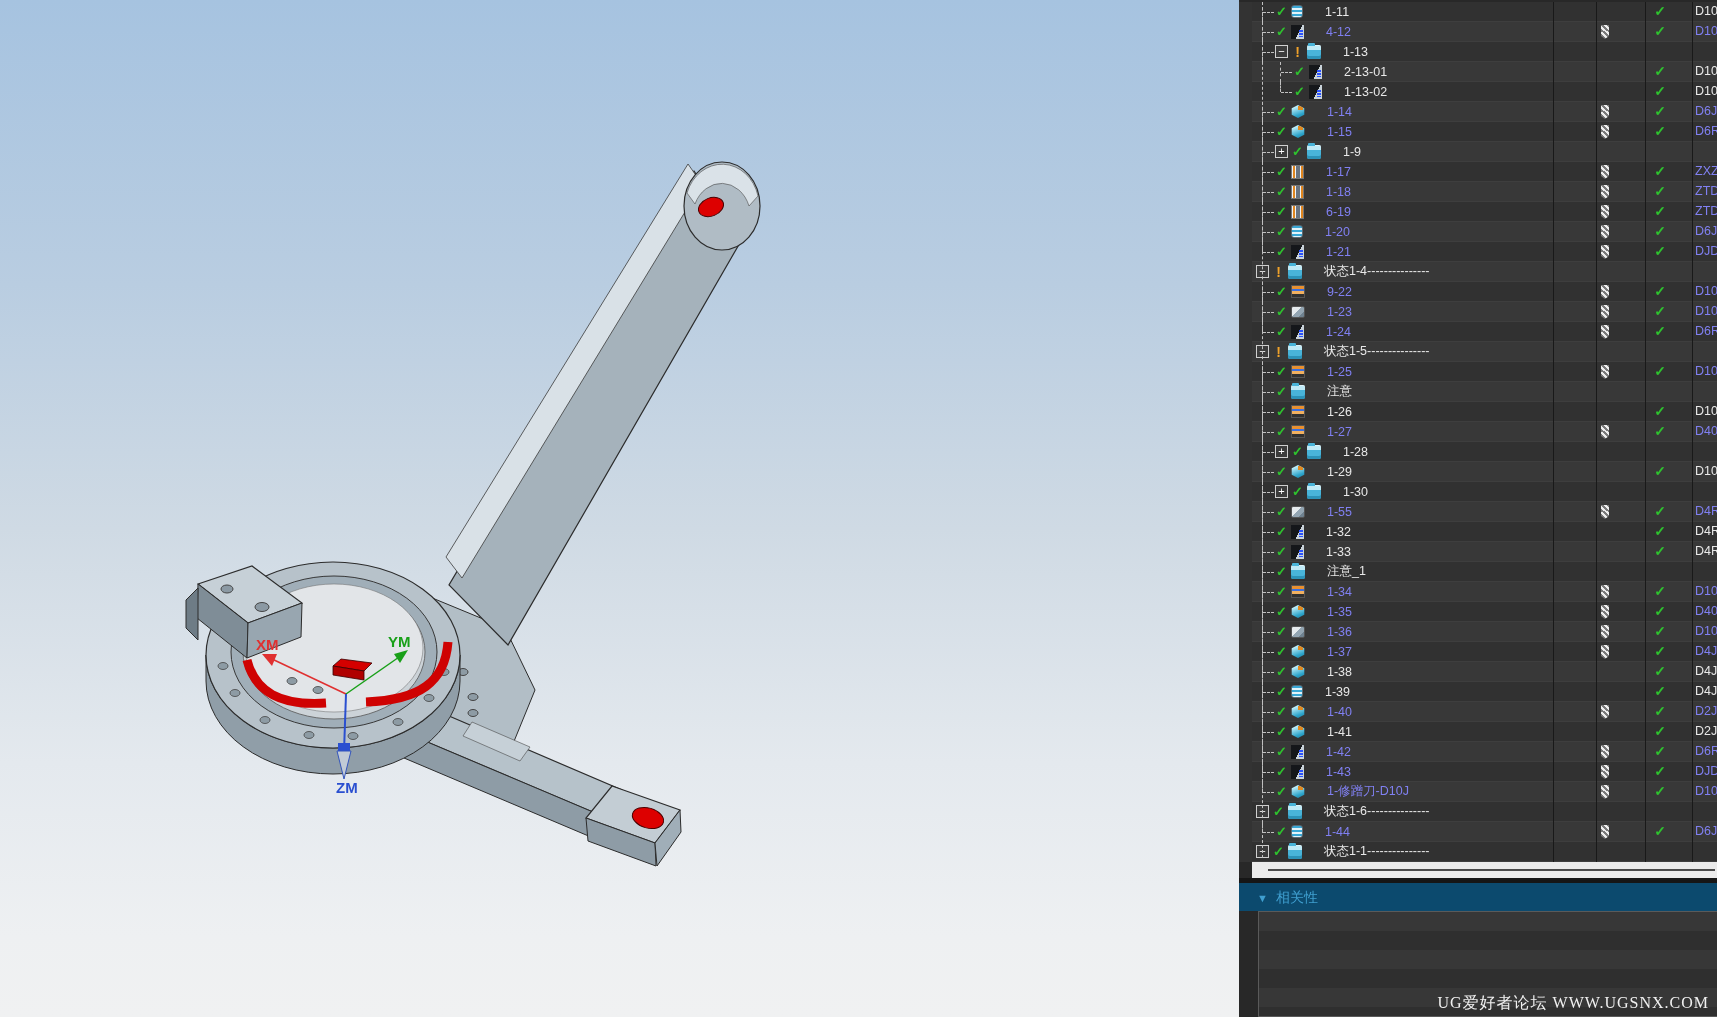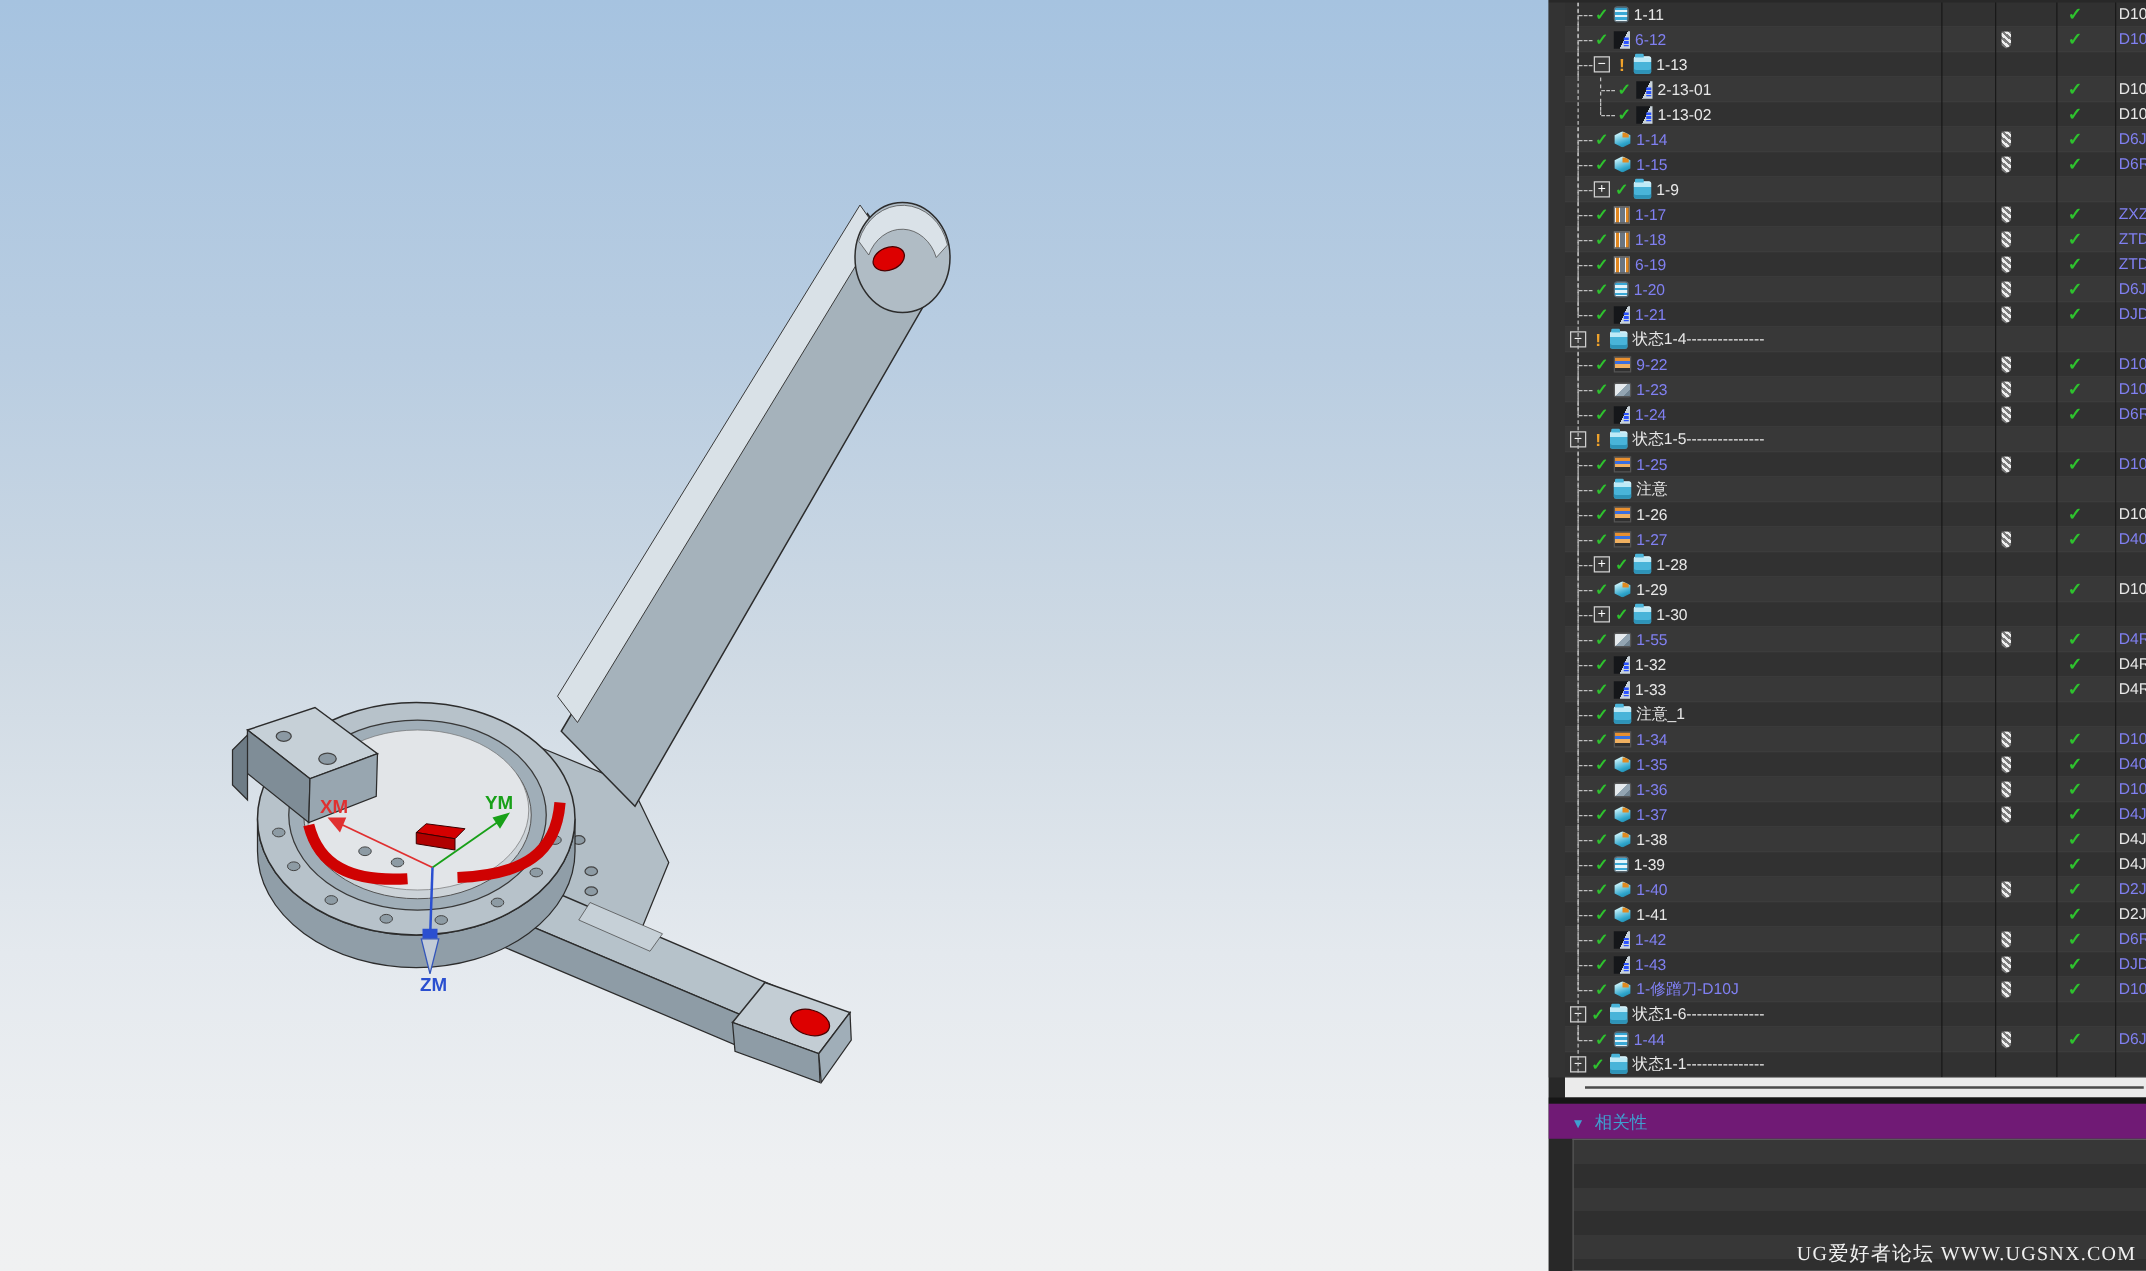"1-11" .lbl { margin-left: 0 -> 18px }
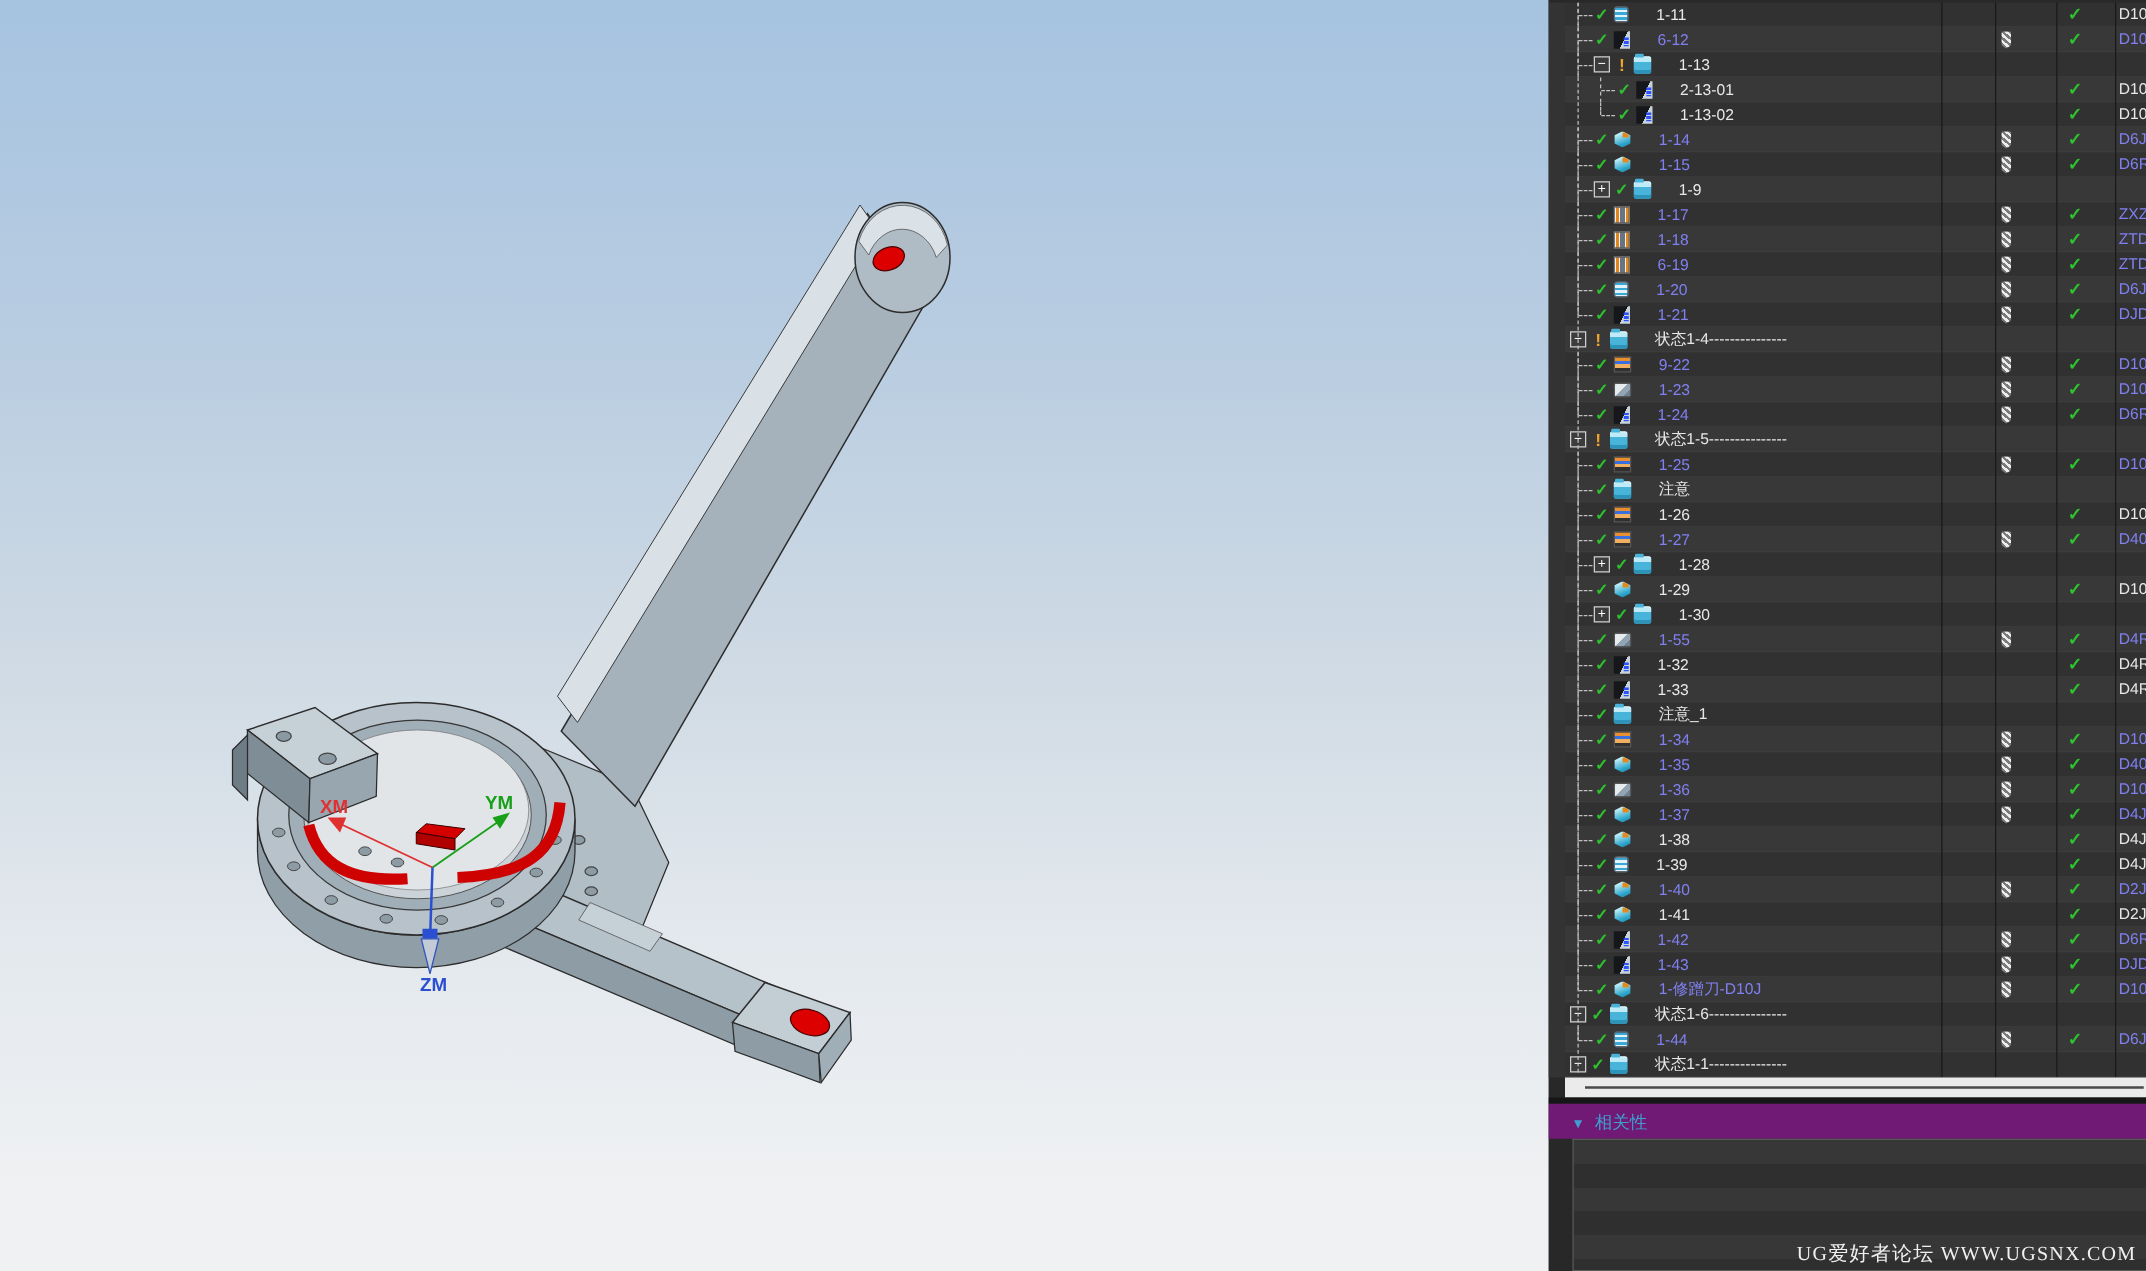"6-12" span.lbl { text: 6-12 -> 4-12 }
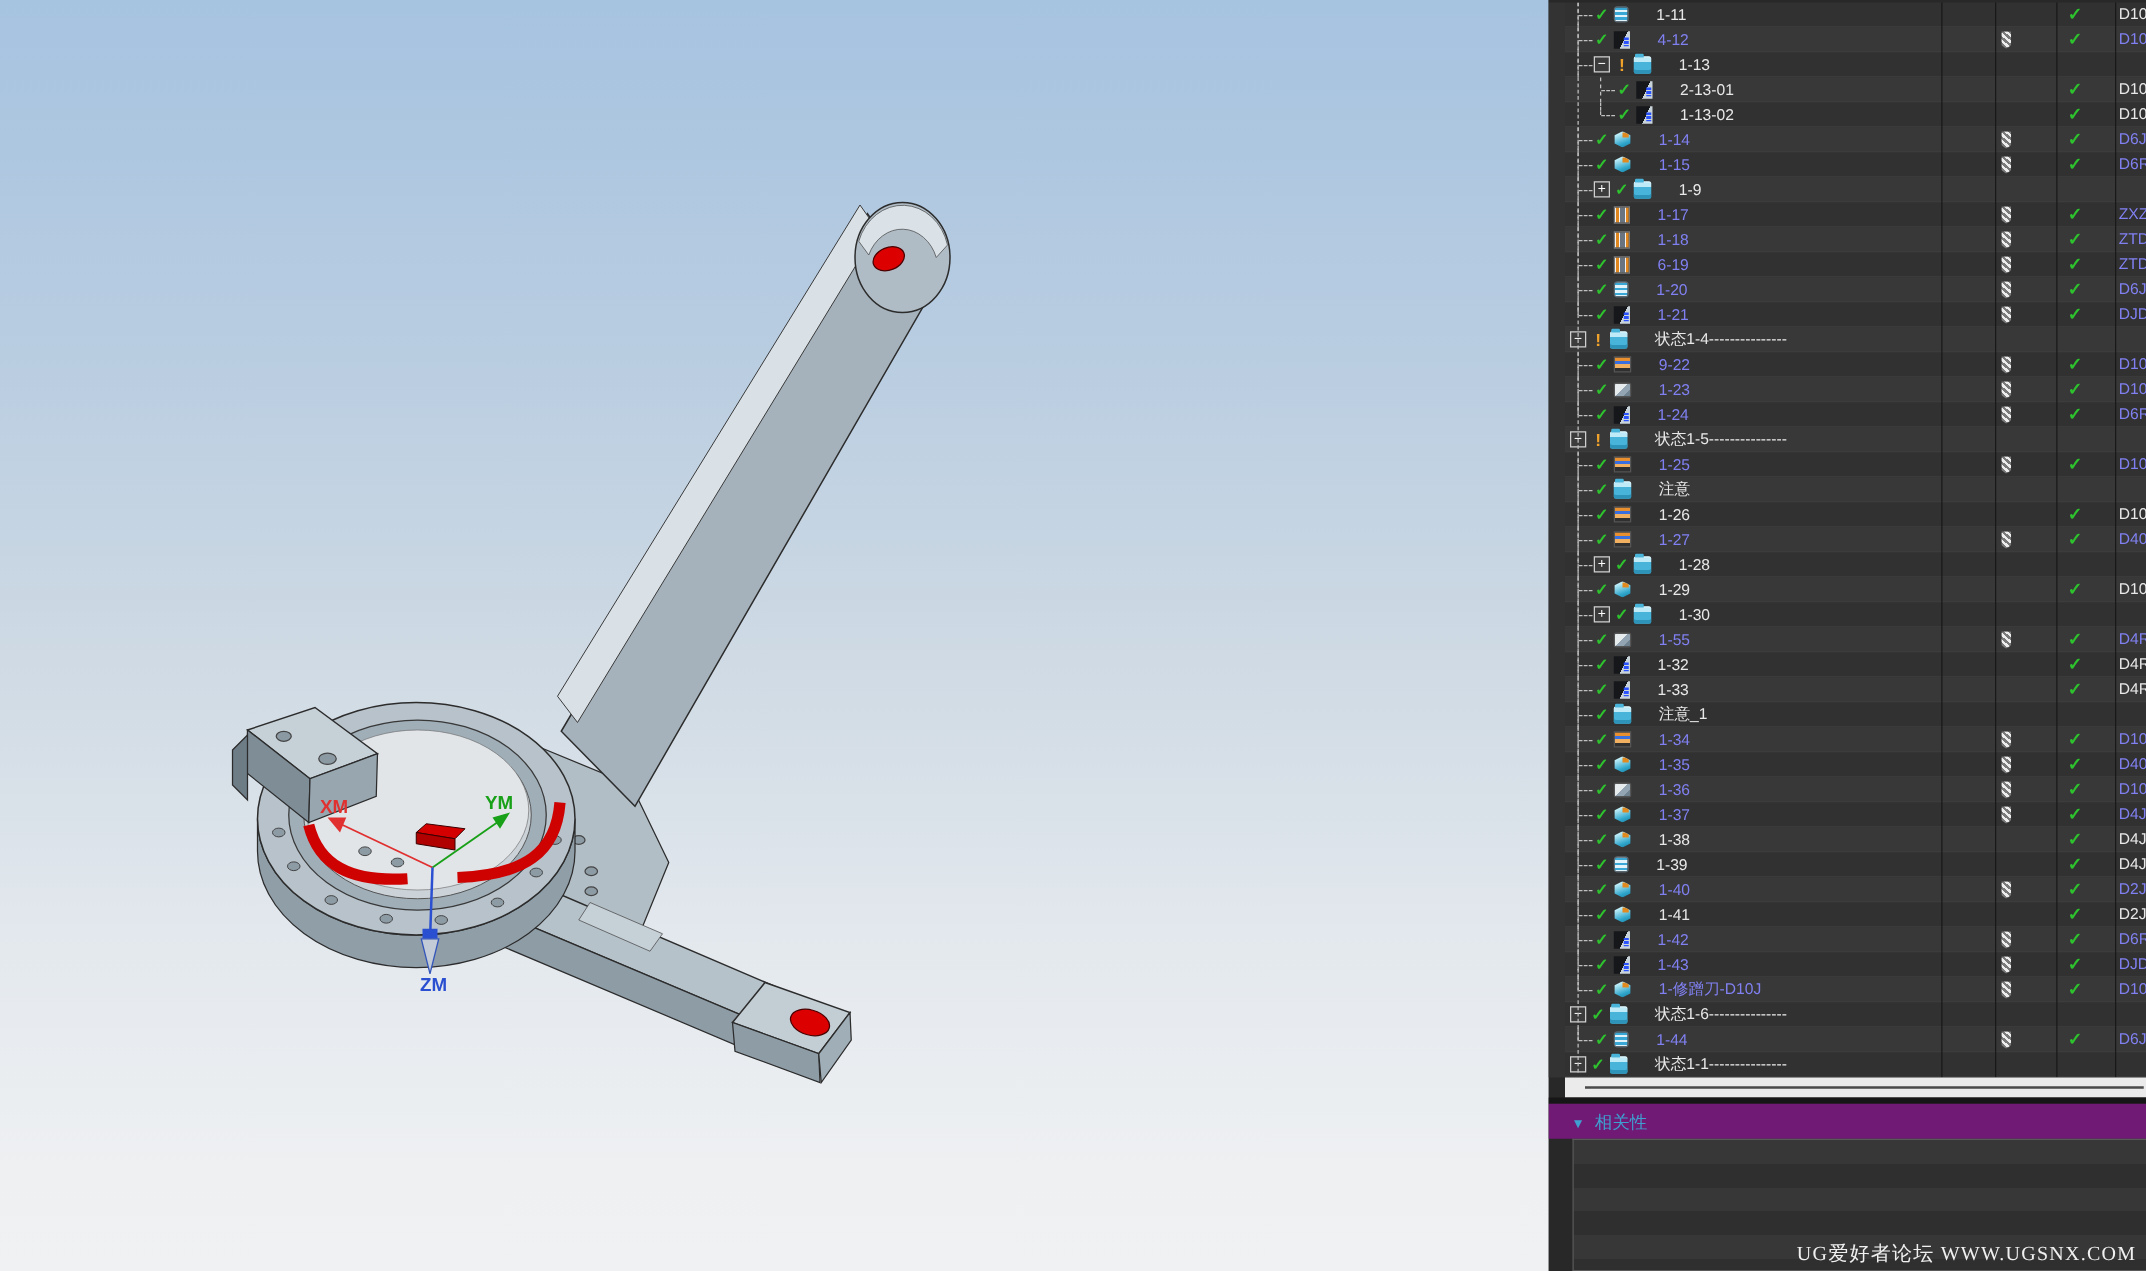"▼ 相关性" #dephead { background: #701a75 -> #0c4a6e }
